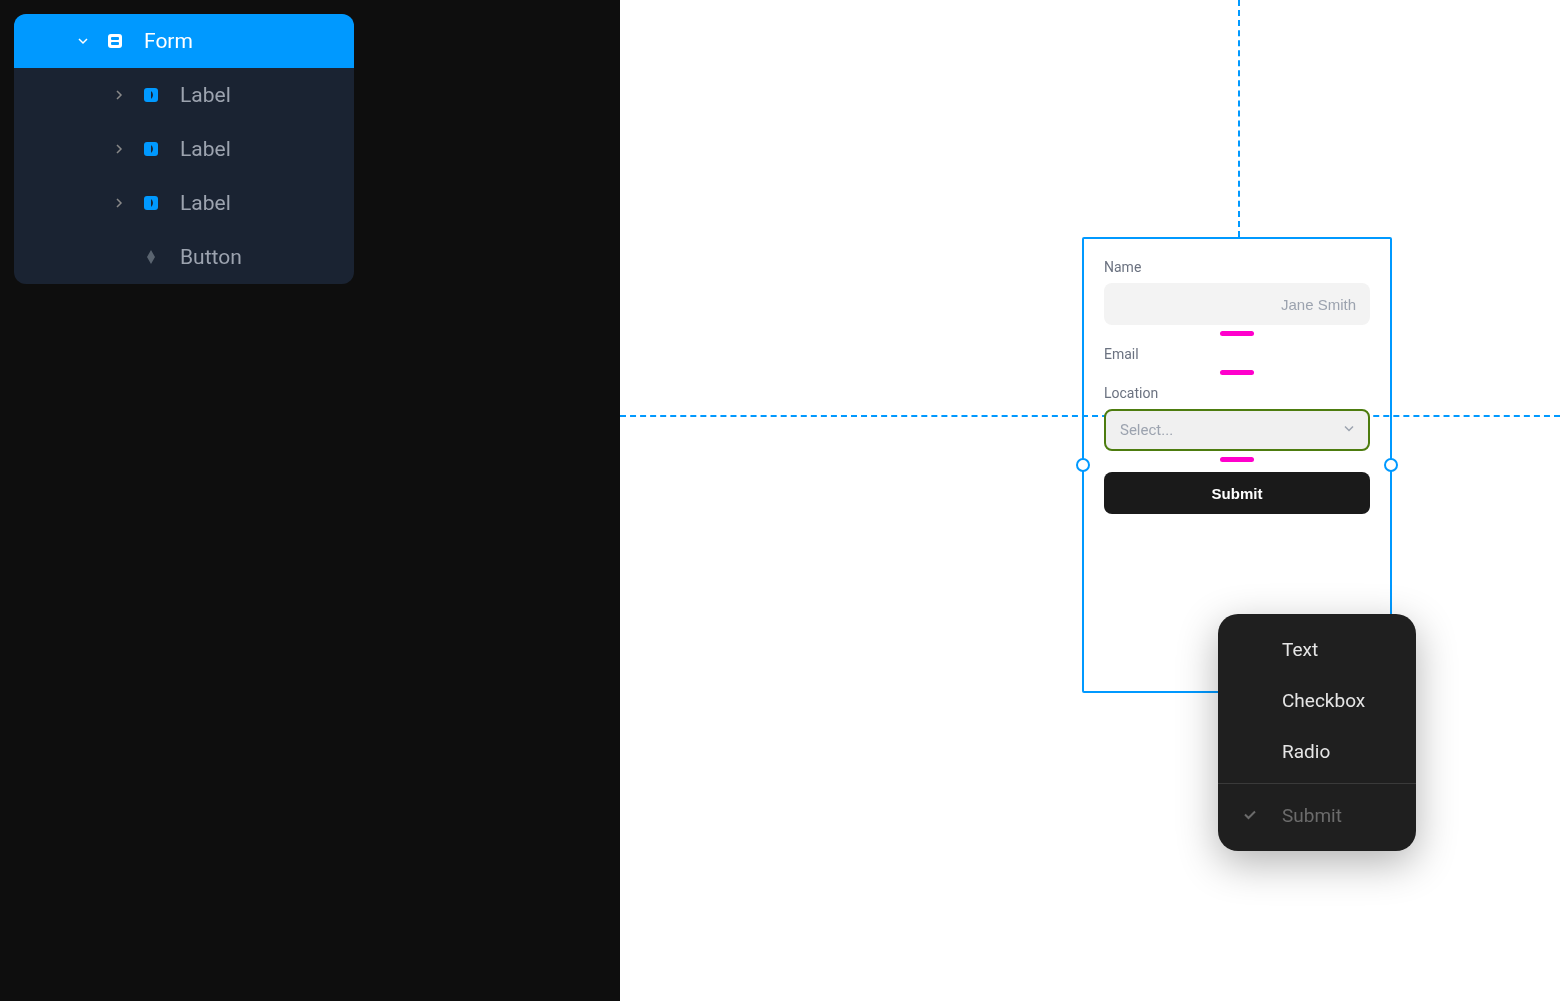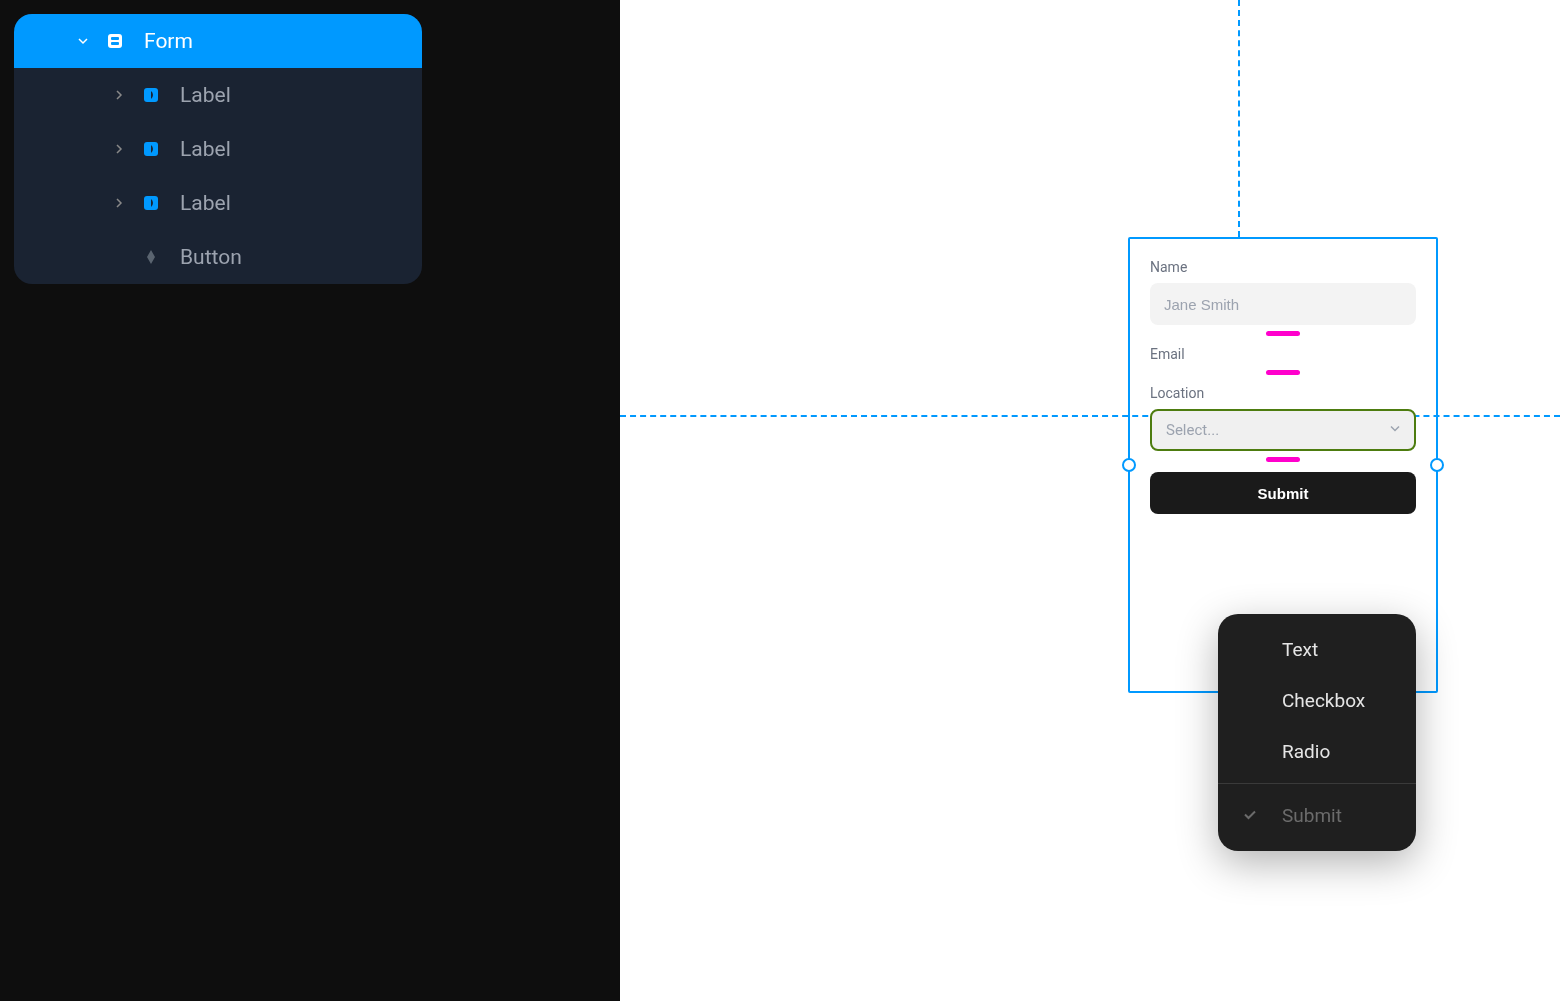"Form" .layers-panel { border-radius: 18px -> 12px; width: 408px -> 340px }
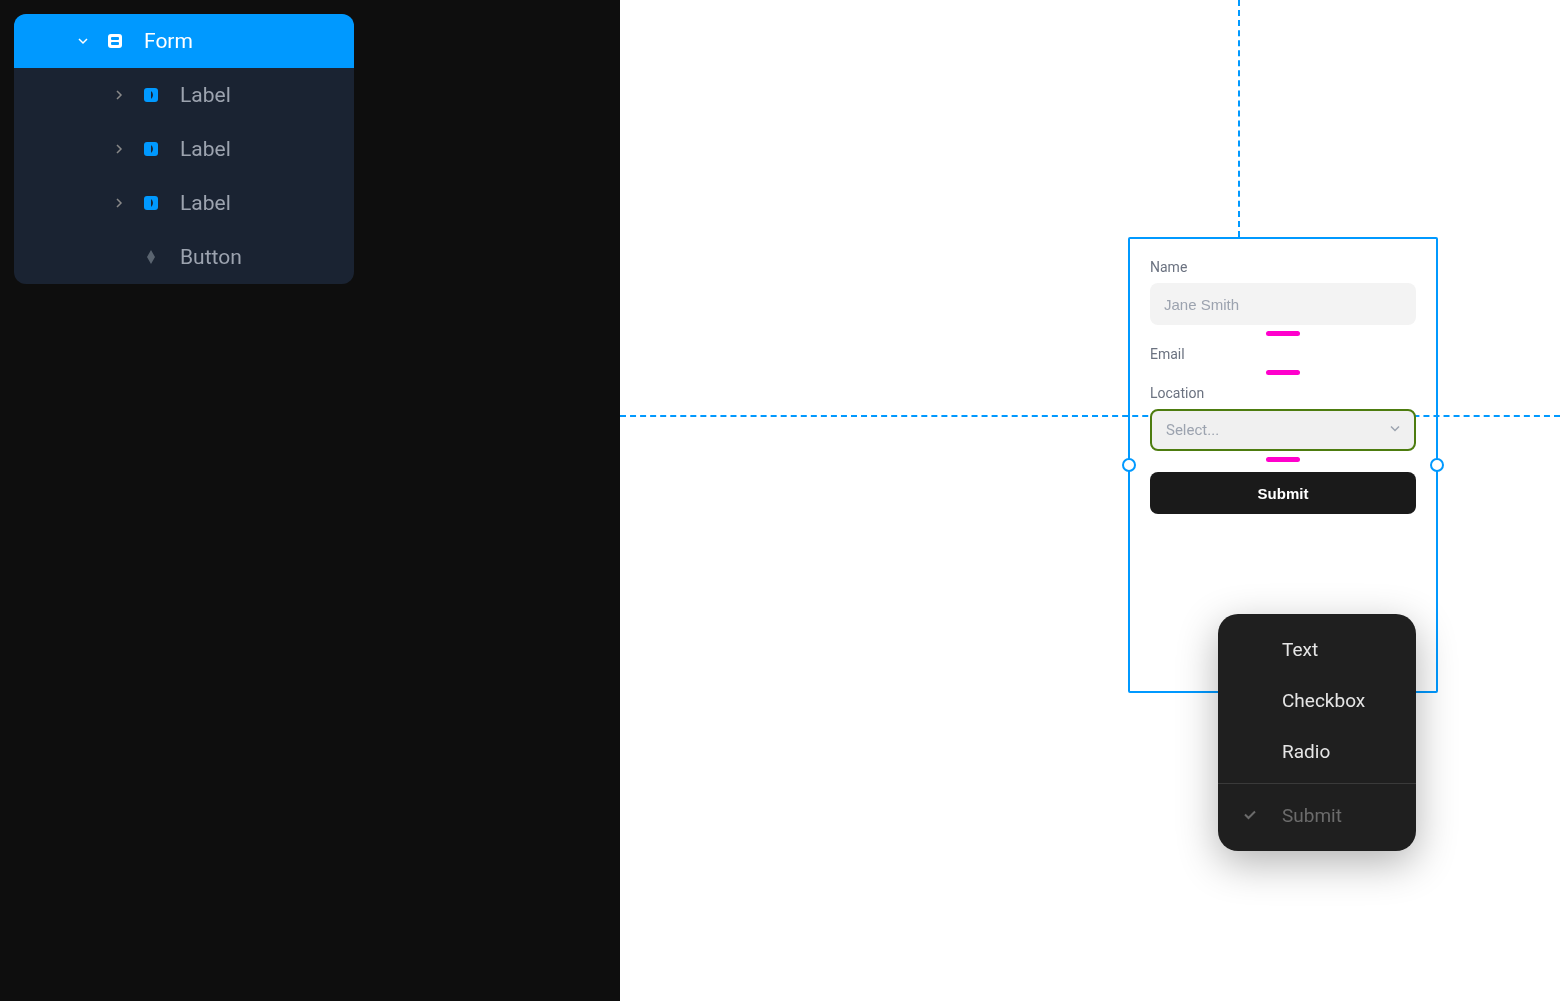"Name" .sel-box { margin-left: 46px -> none }
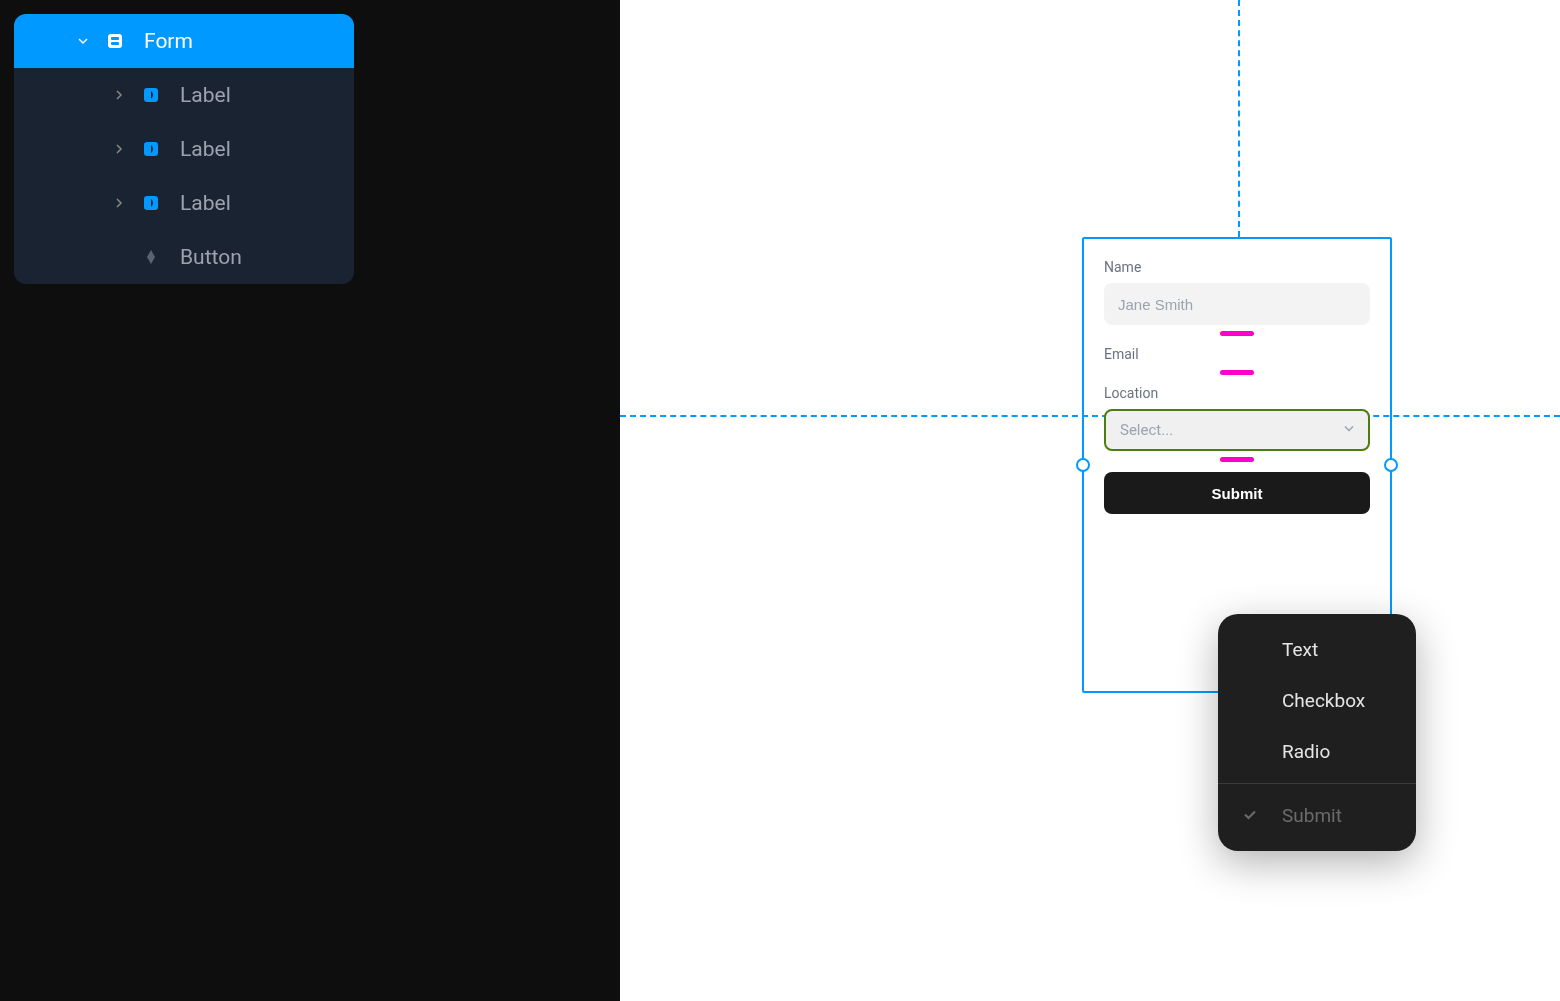"Jane Smith" .field-input { text-align: none -> right }
